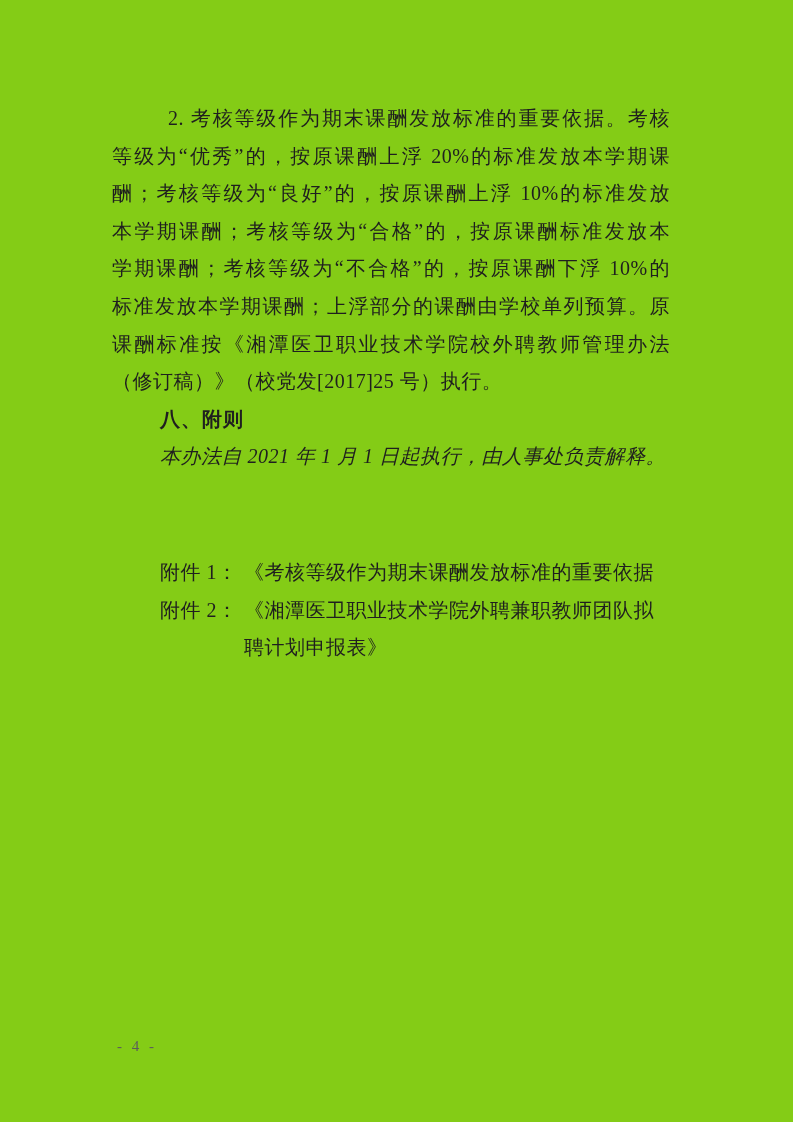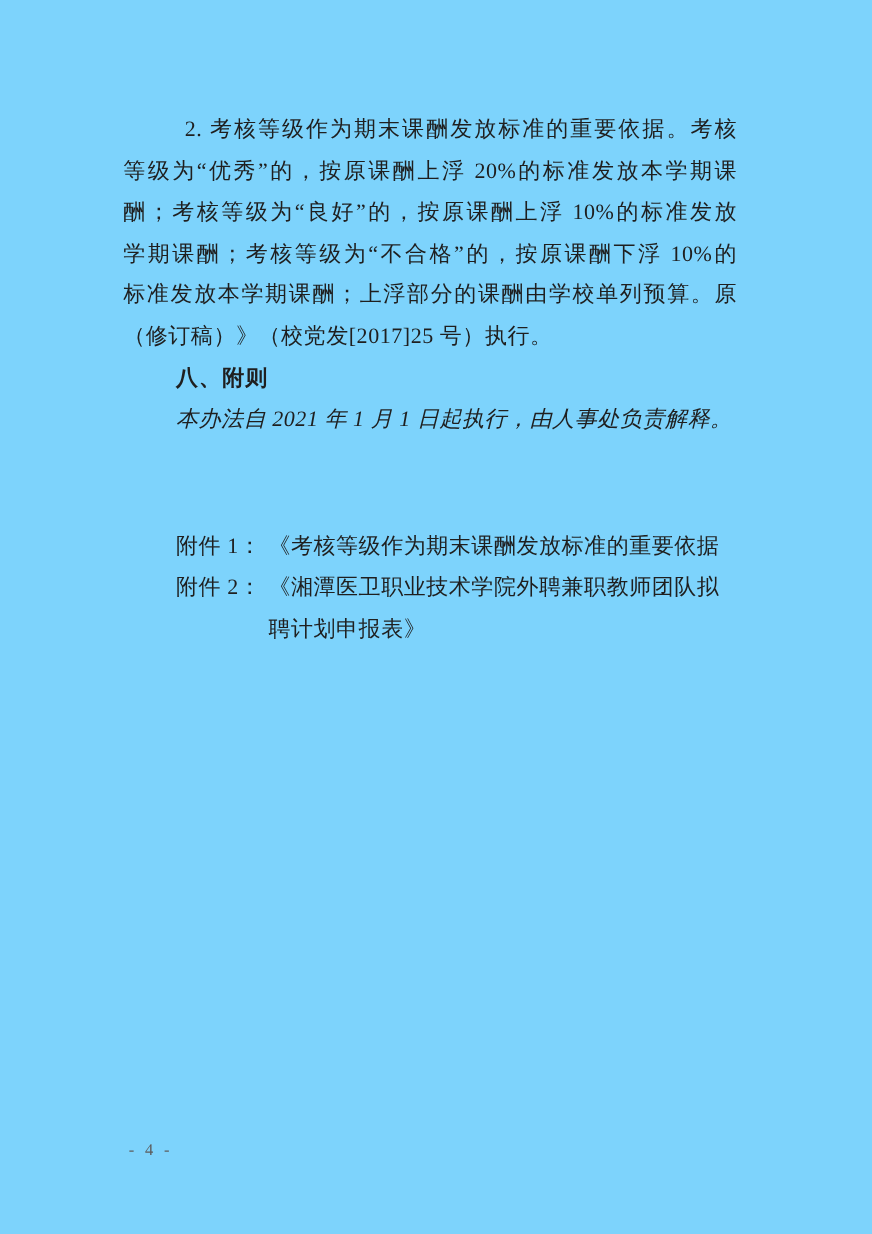"2. 考核等级作为期末课酬发放标准的重要依据。考核" .page { background: #7dd3fc -> #84cc16 }
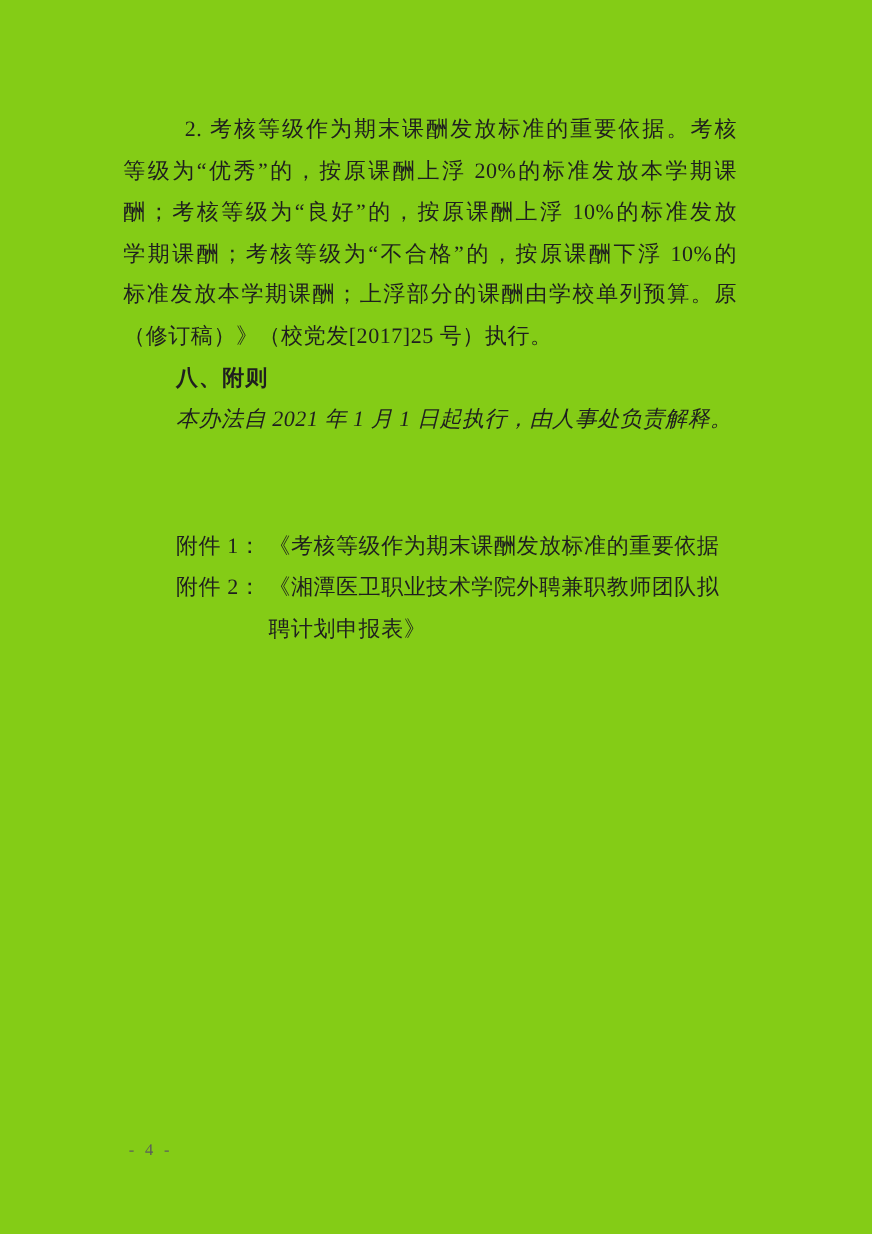"本学期课酬；考核等级为“合格”的，按原课酬标准发放本" div.bline { html: none -> <div>本学期课酬；考核等级为“合格”的，按原课酬标准发放本</div> }
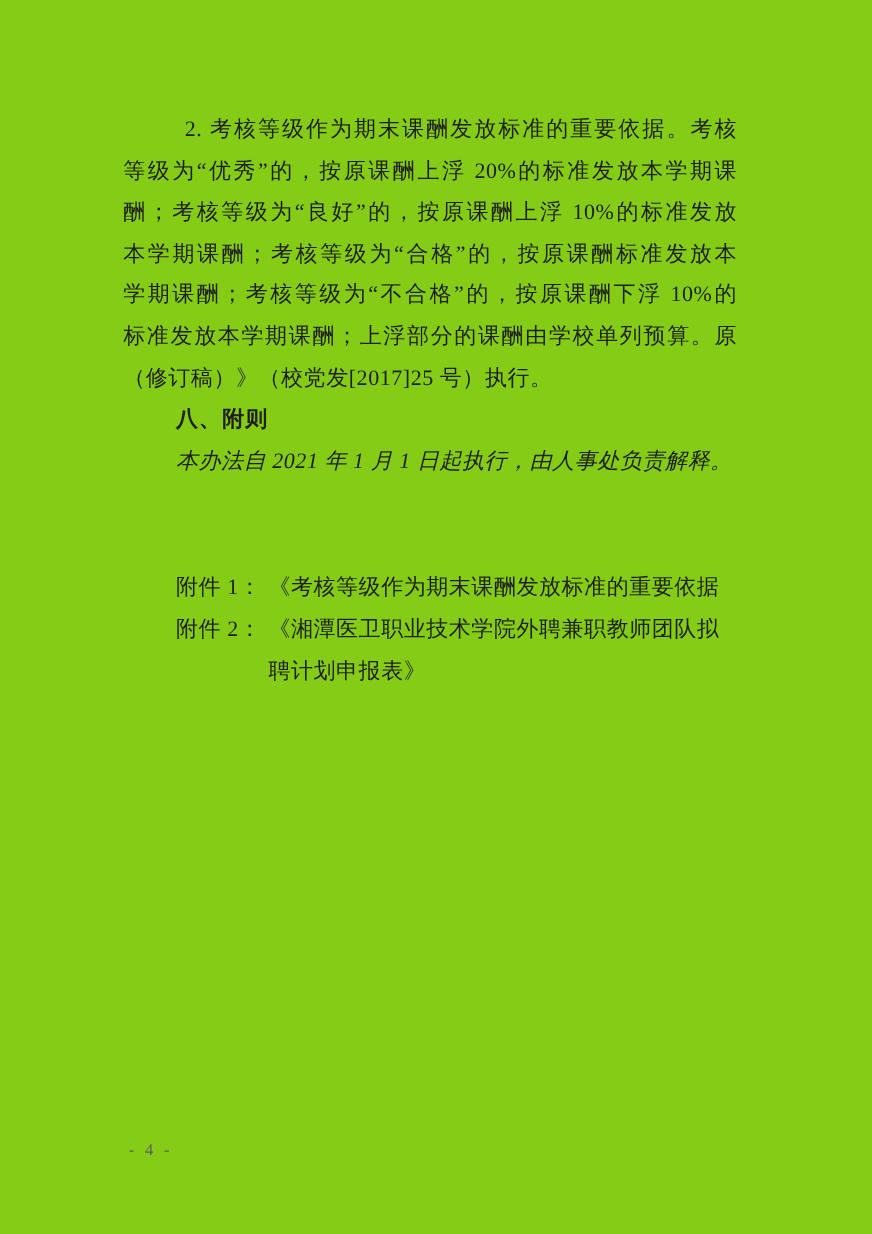"课酬标准按《湘潭医卫职业技术学院校外聘教师管理办法" div.bline { html: none -> <div>课酬标准按《湘潭医卫职业技术学院校外聘教师管理办法</div> }
